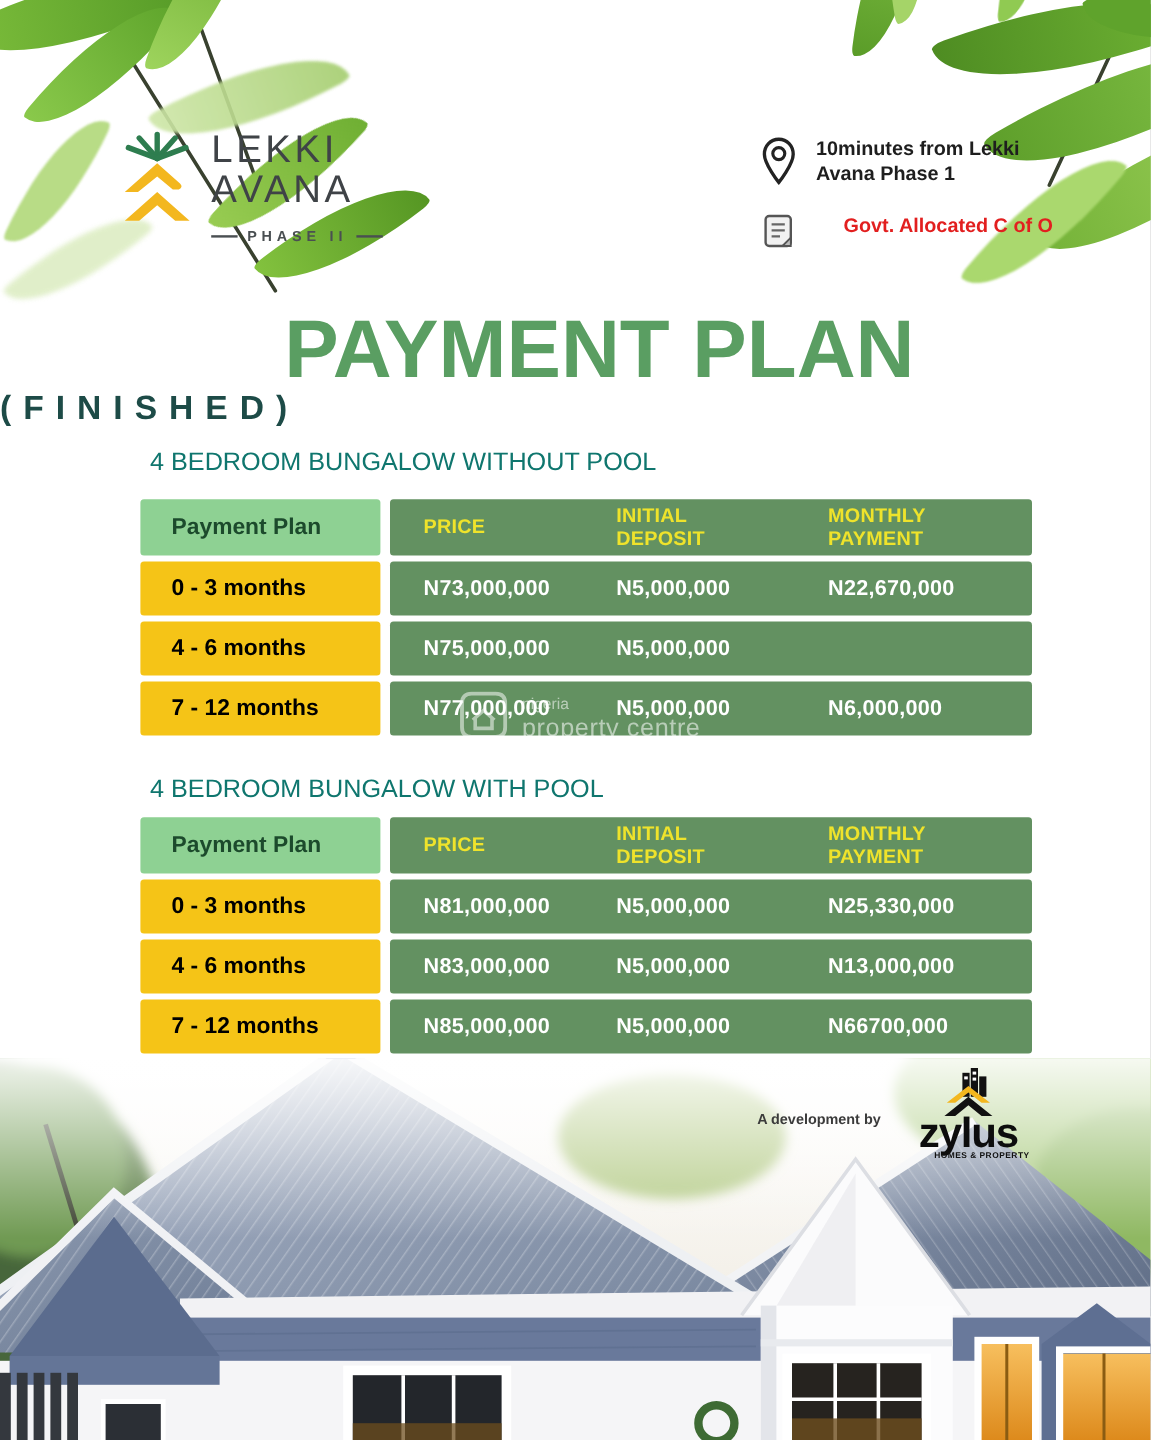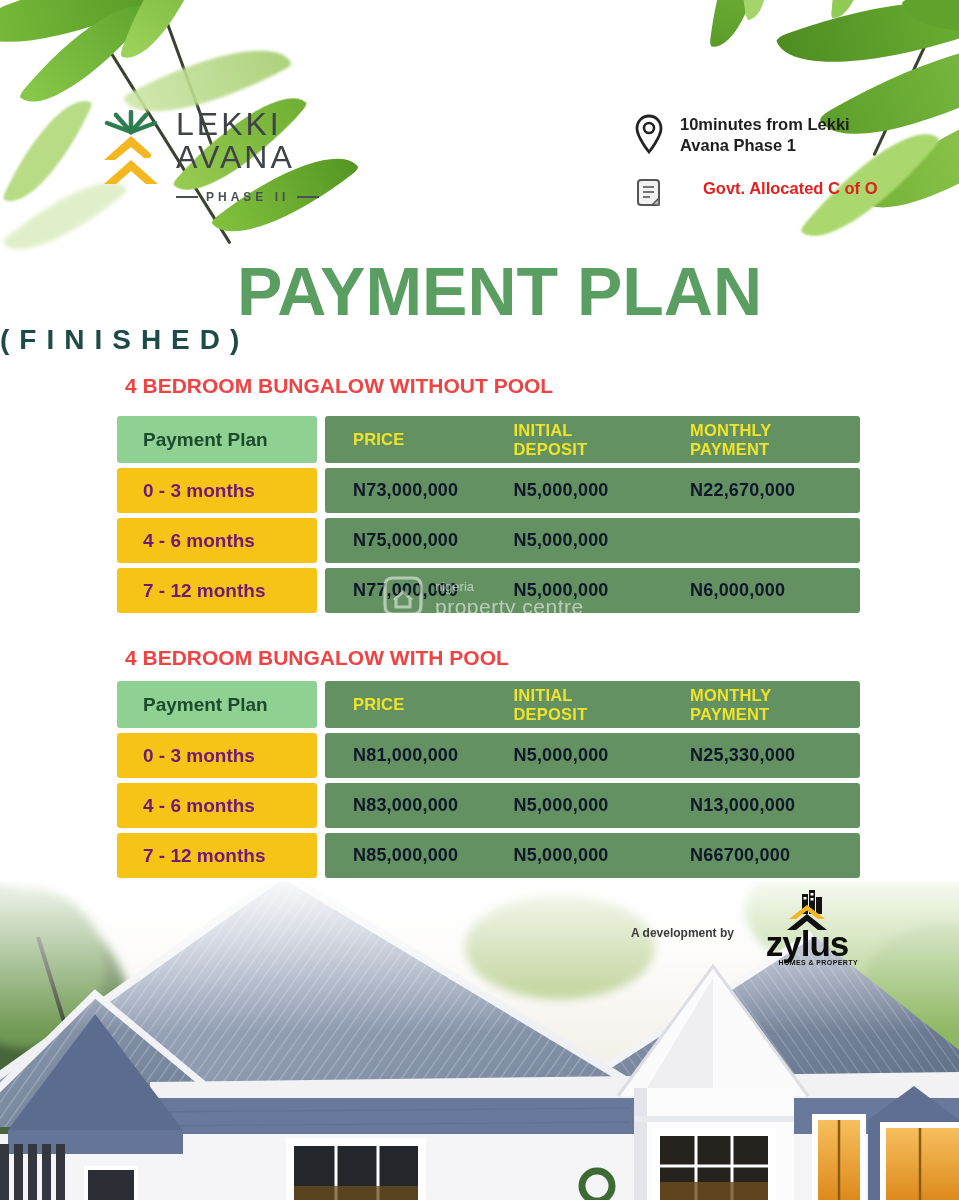"4 BEDROOM BUNGALOW WITHOUT POOL" .sec-head { color: #ef4444 -> #0f766e; font-weight: 700 -> 400 }
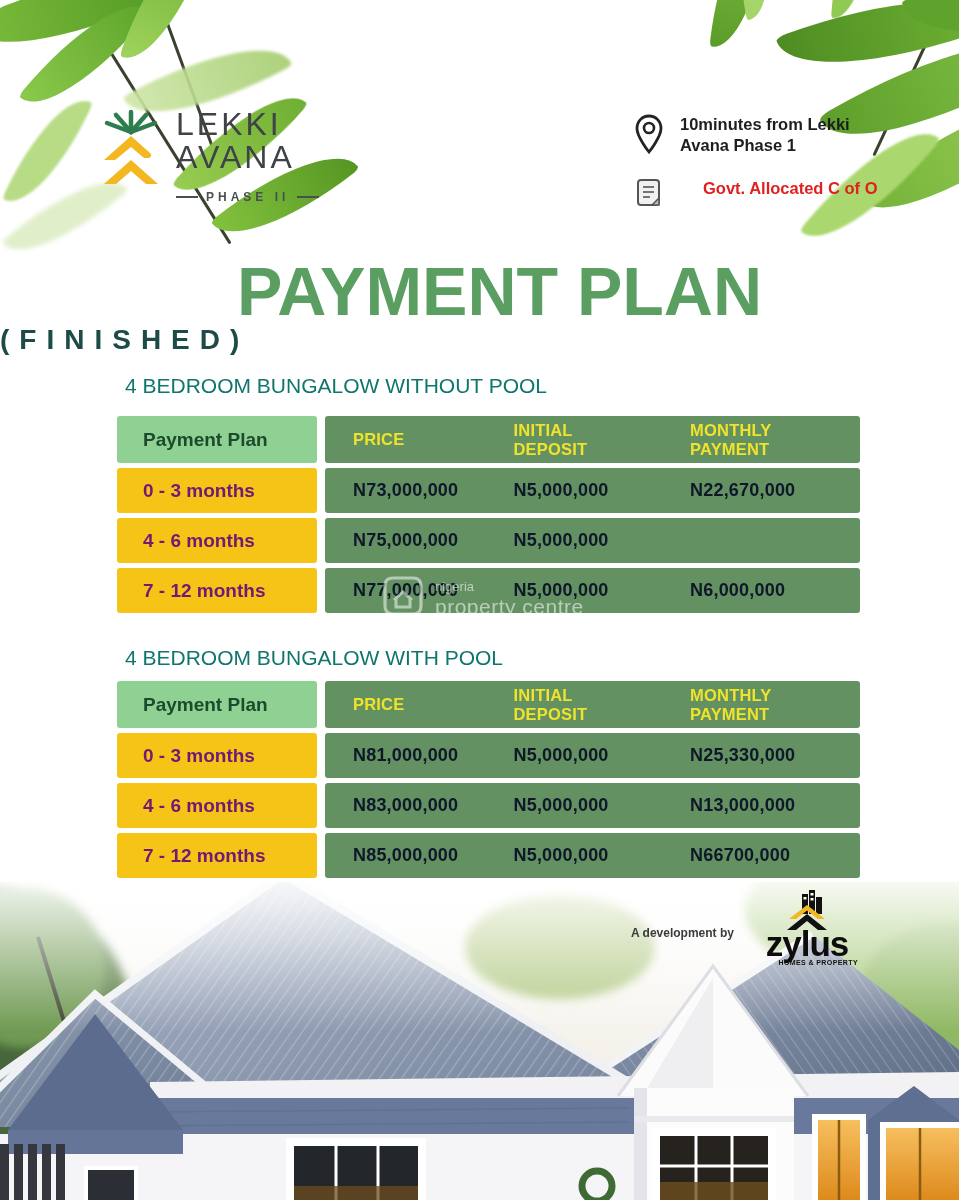"0 - 3 months" .trow .plan-cell.period { color: #701a75 -> #000000 }
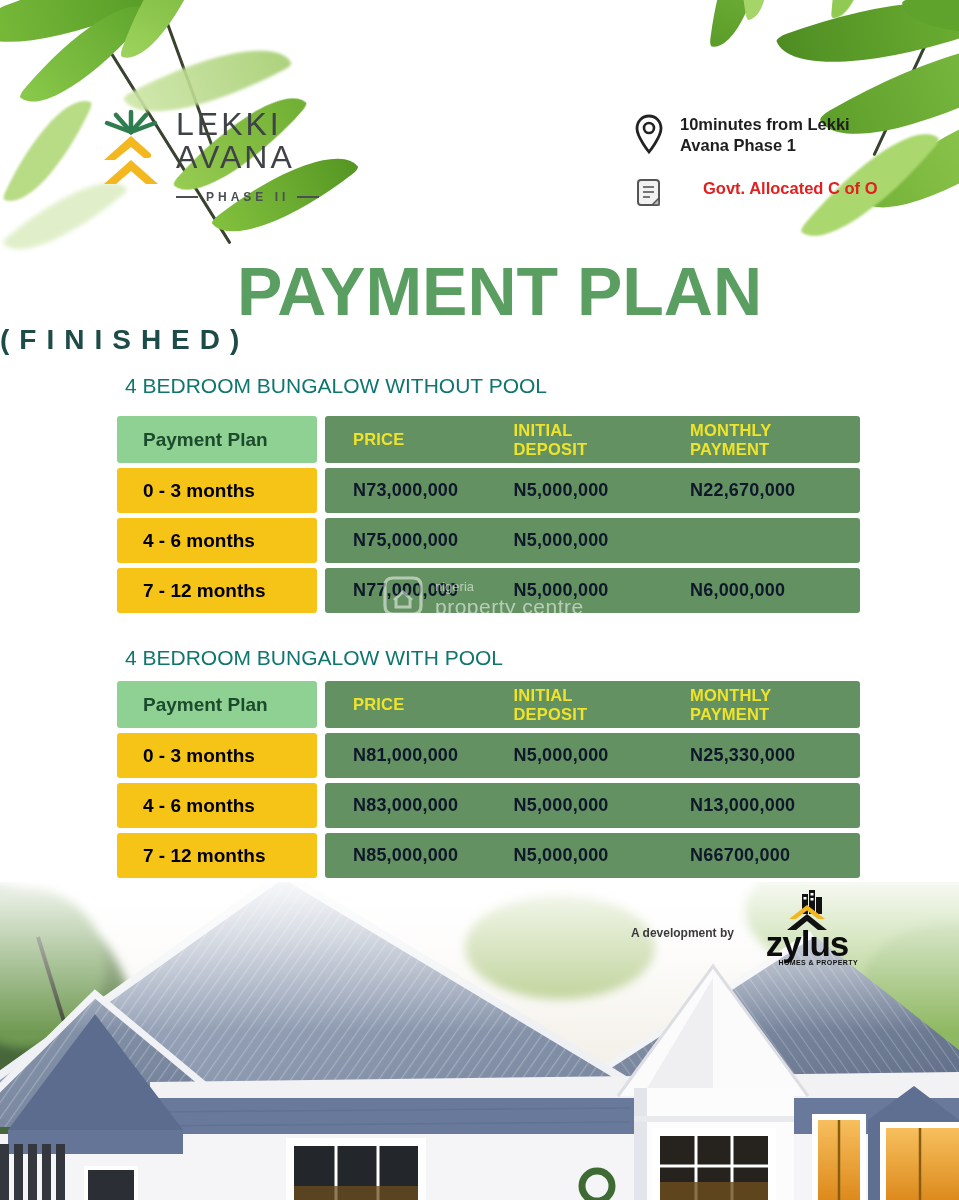"N73,000,000" .val { color: #0f172a -> #ffffff }
